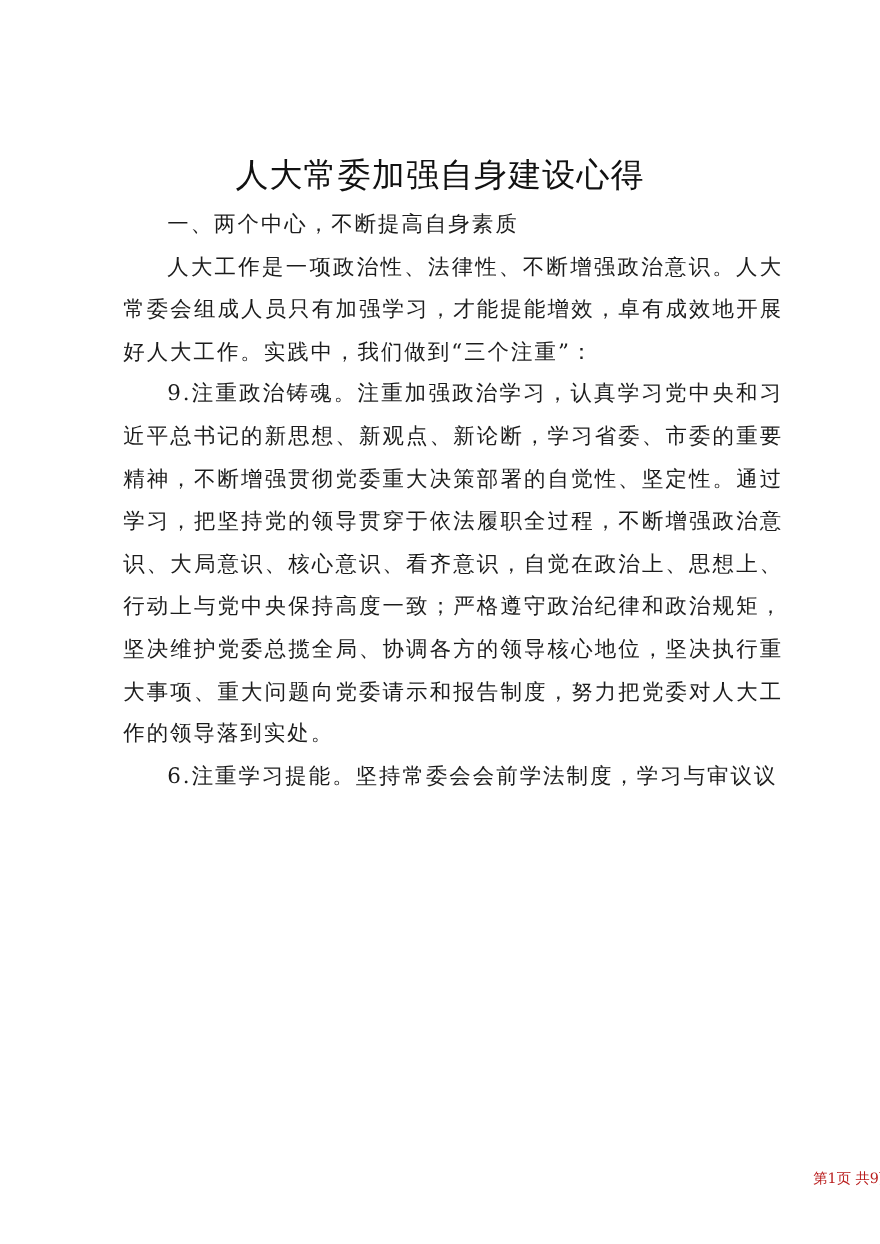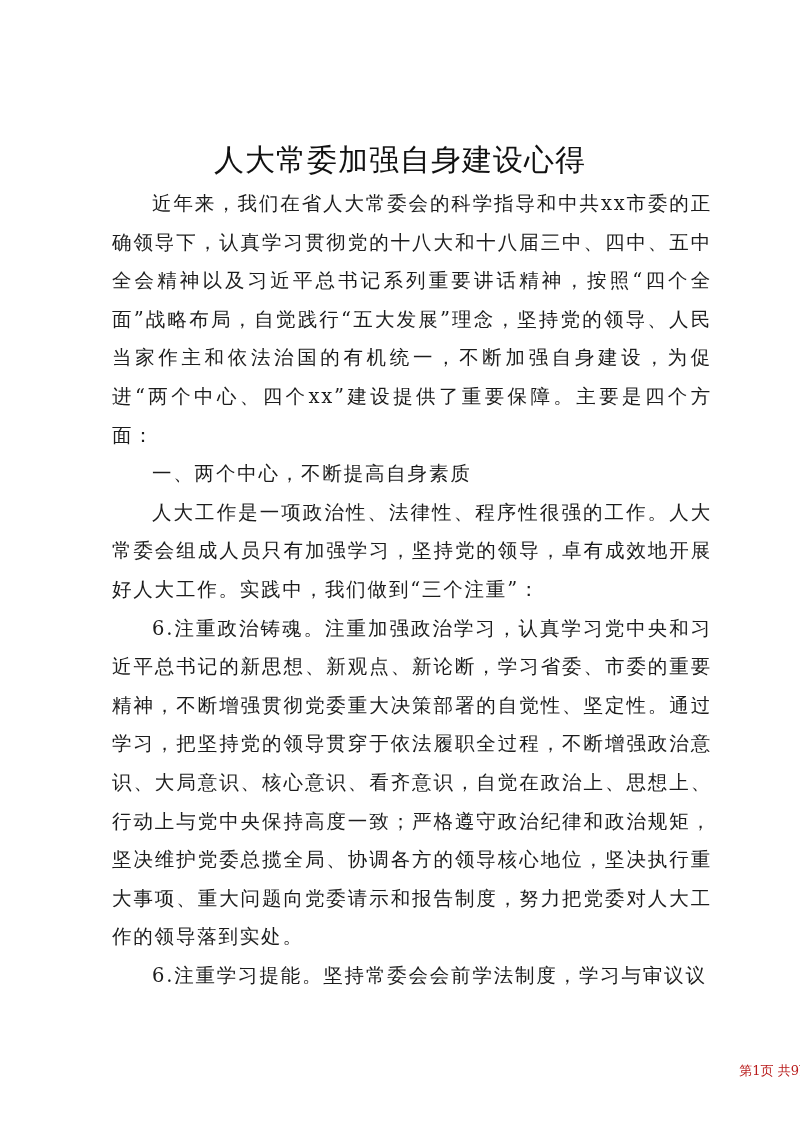"近年来，我们在省人大常委会的科学指导和中共xx市委的正确领导下，认真学习贯彻党的" p.para { html: <p>近年来，我们在省人大常委会的科学指导和中共xx市委的正确领导下，认真学习贯彻党的十八大和十八届三中、四中、五中全会精神以及习近平总书记系列重要讲话精神，按照“四个全面”战略布局，自觉践行“五大发展”理念，坚持党的领导、人民当家作主和依法治国的有机统一，不断加强自身建设，为促进“两个中心、四个xx”建设提供了重要保障。主要是四个方面：</p> -> none }
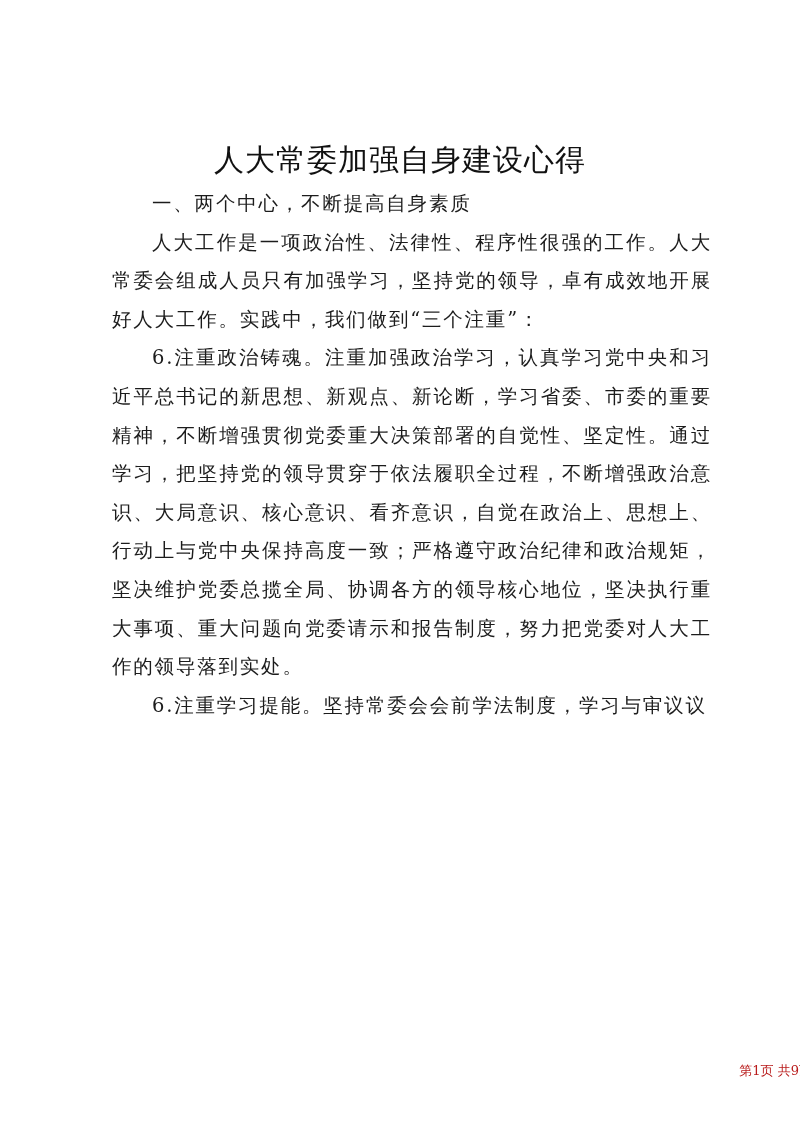"人大工作是一项政治性、法律性、程序性很强的工作。人大常委会组成人员只有加强学习，" p.para { text: 程序性很强的工作。人大常委会组成人员只有加强学习，坚持党的领导 -> 不断增强政治意识。人大常委会组成人员只有加强学习，才能提能增效 }
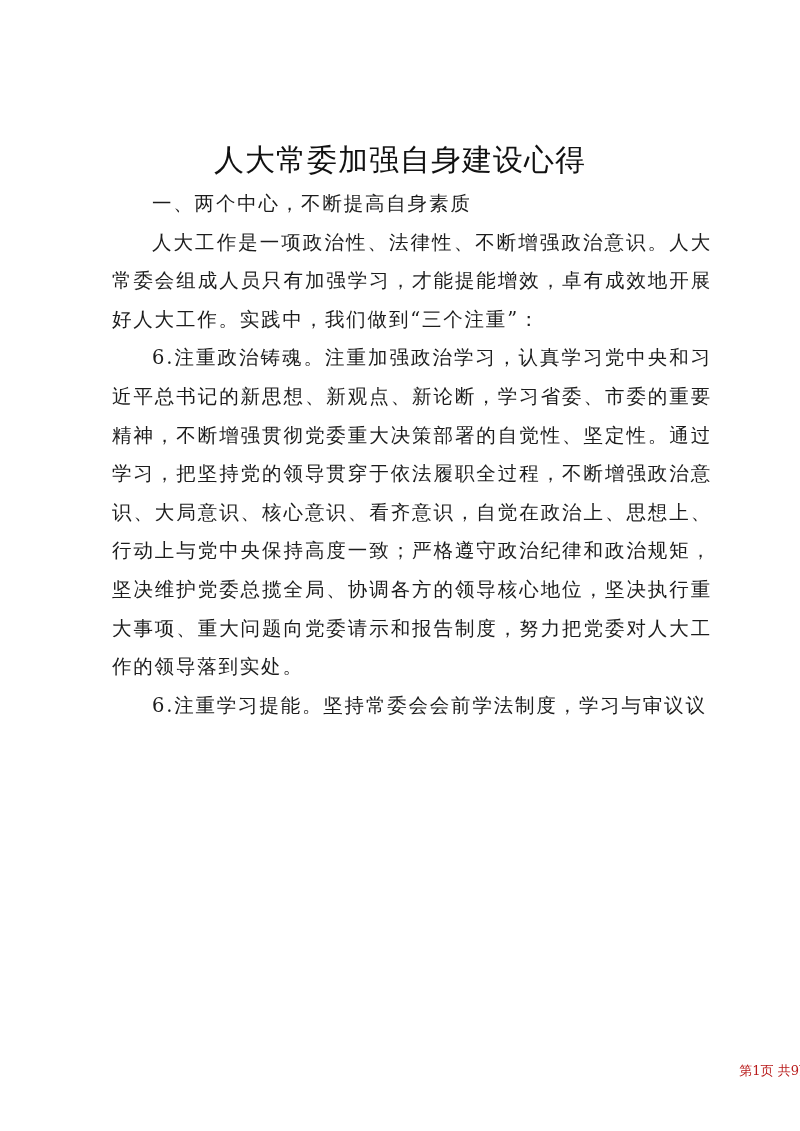"6.注重政治铸魂。注重加强政治学习，认真学习党中央和习近平总书记的新思想、新观点" p.para { text: 6 -> 9 }
